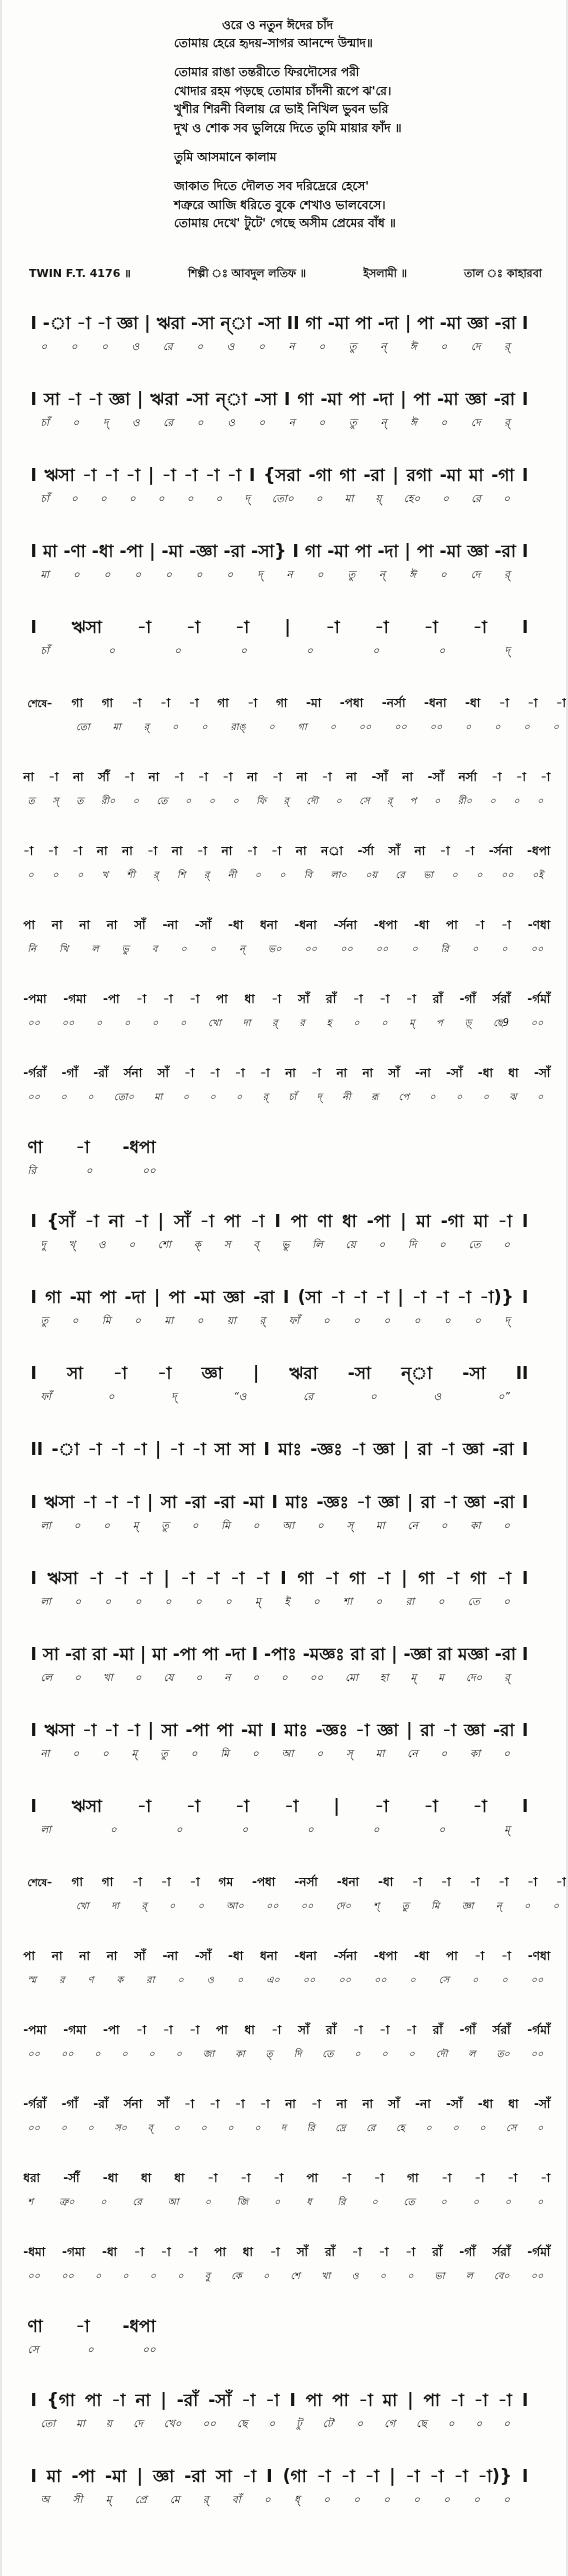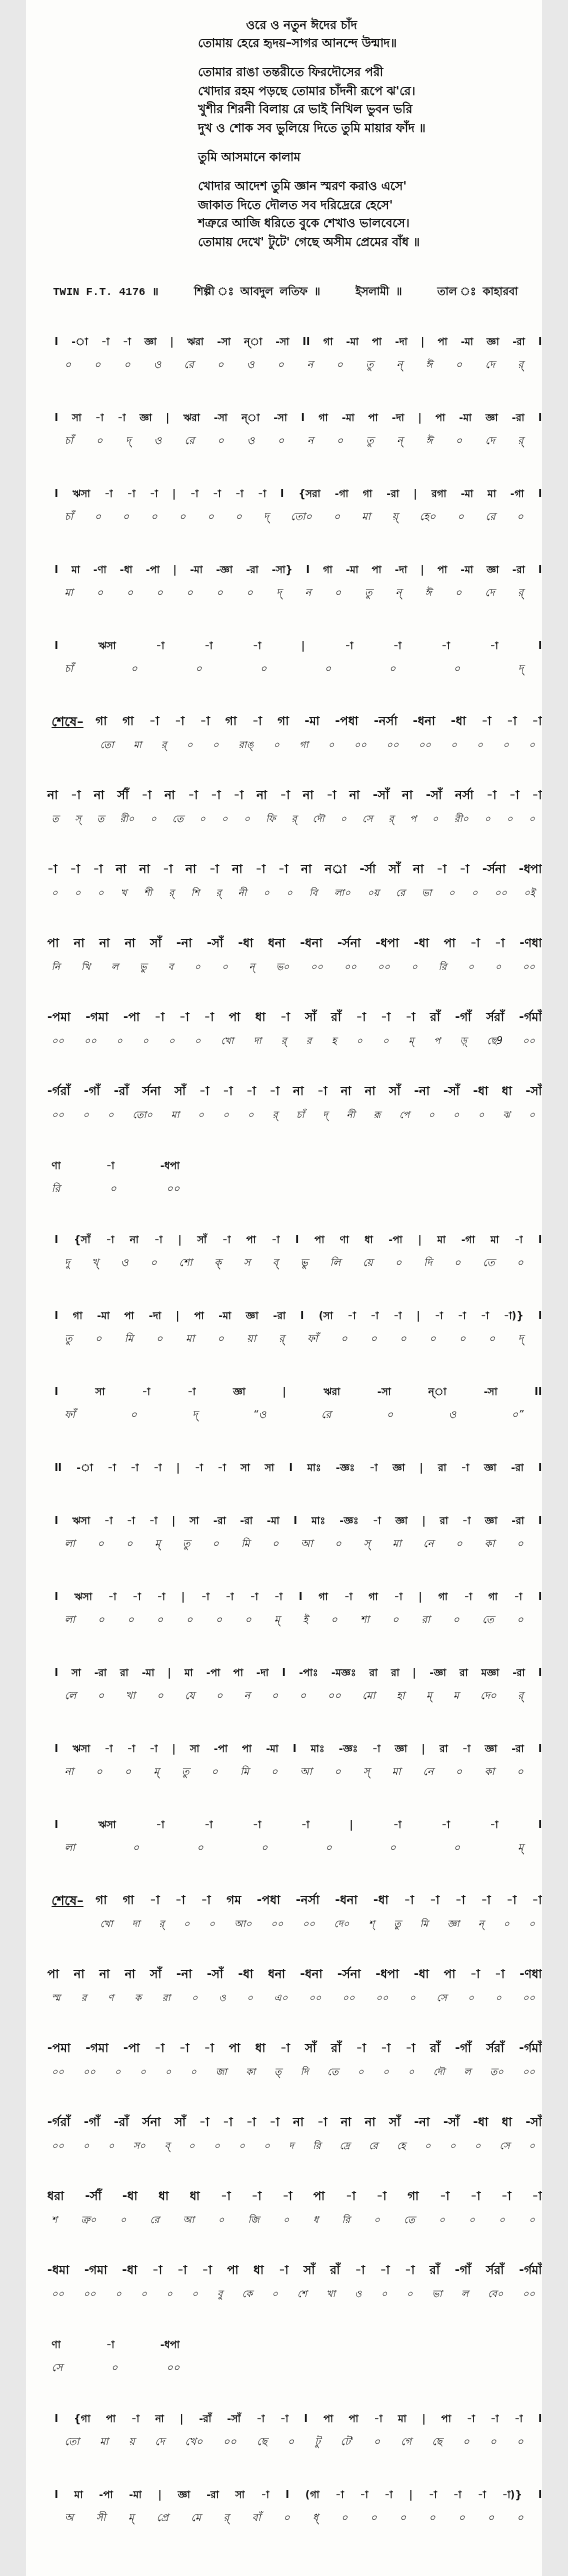"ওরে ও নতুন ঈদের চাঁদ" .page { width: 516px -> 564px }
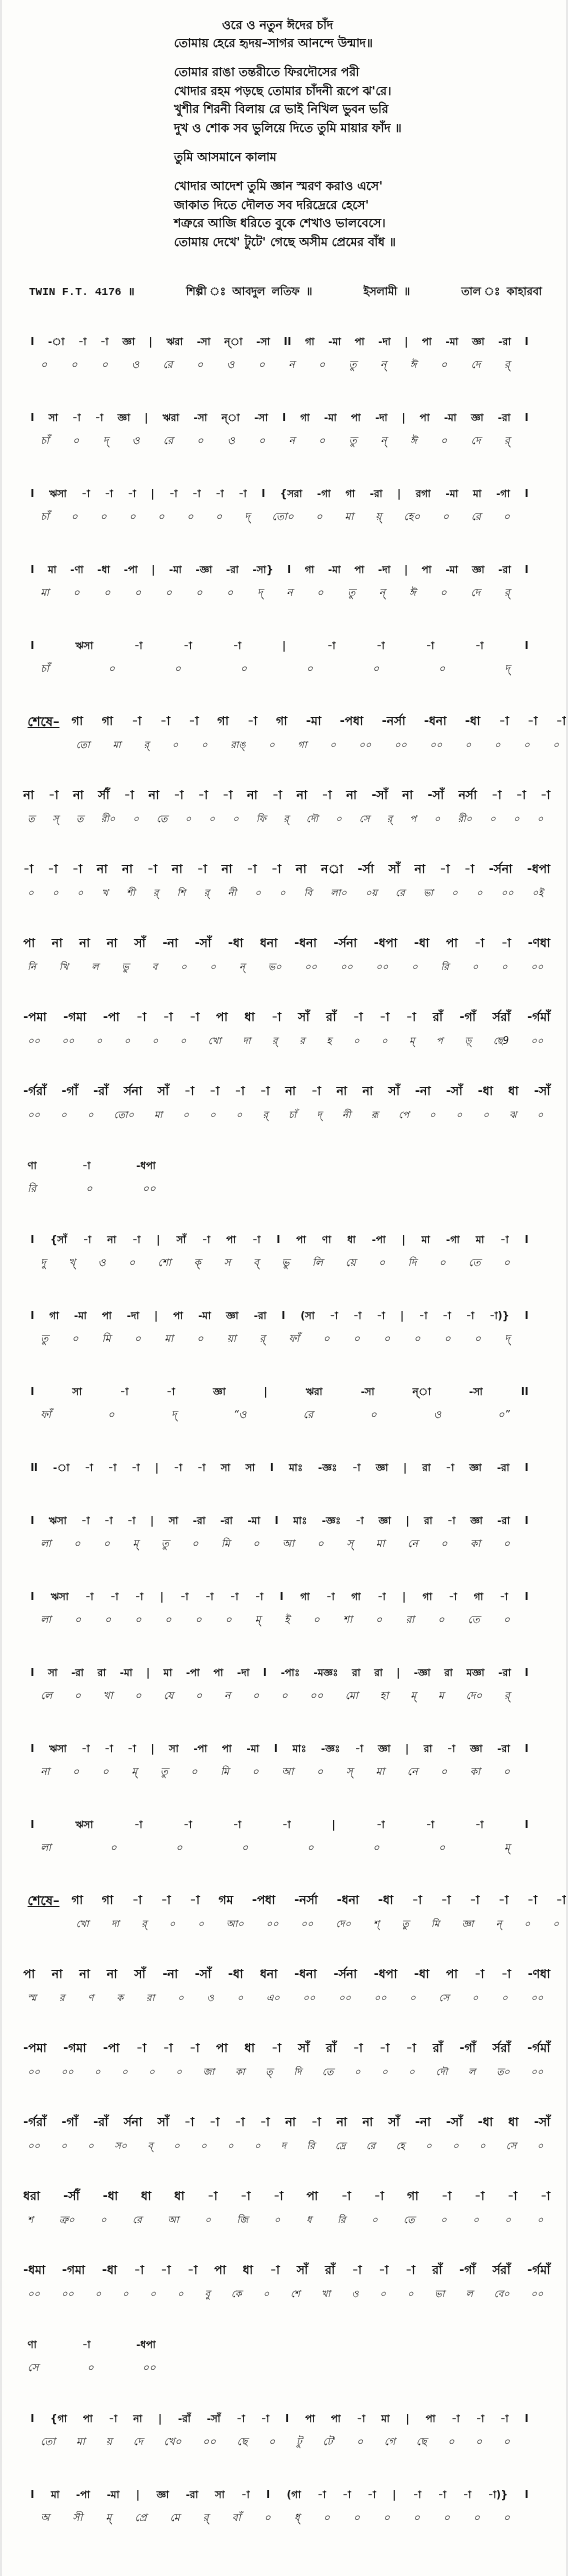"খোদার আদেশ তুমি জ্ঞান স্মরণ" div.lline { html: <div>খোদার আদেশ তুমি জ্ঞান স্মরণ করাও এসে'</div> -> none }
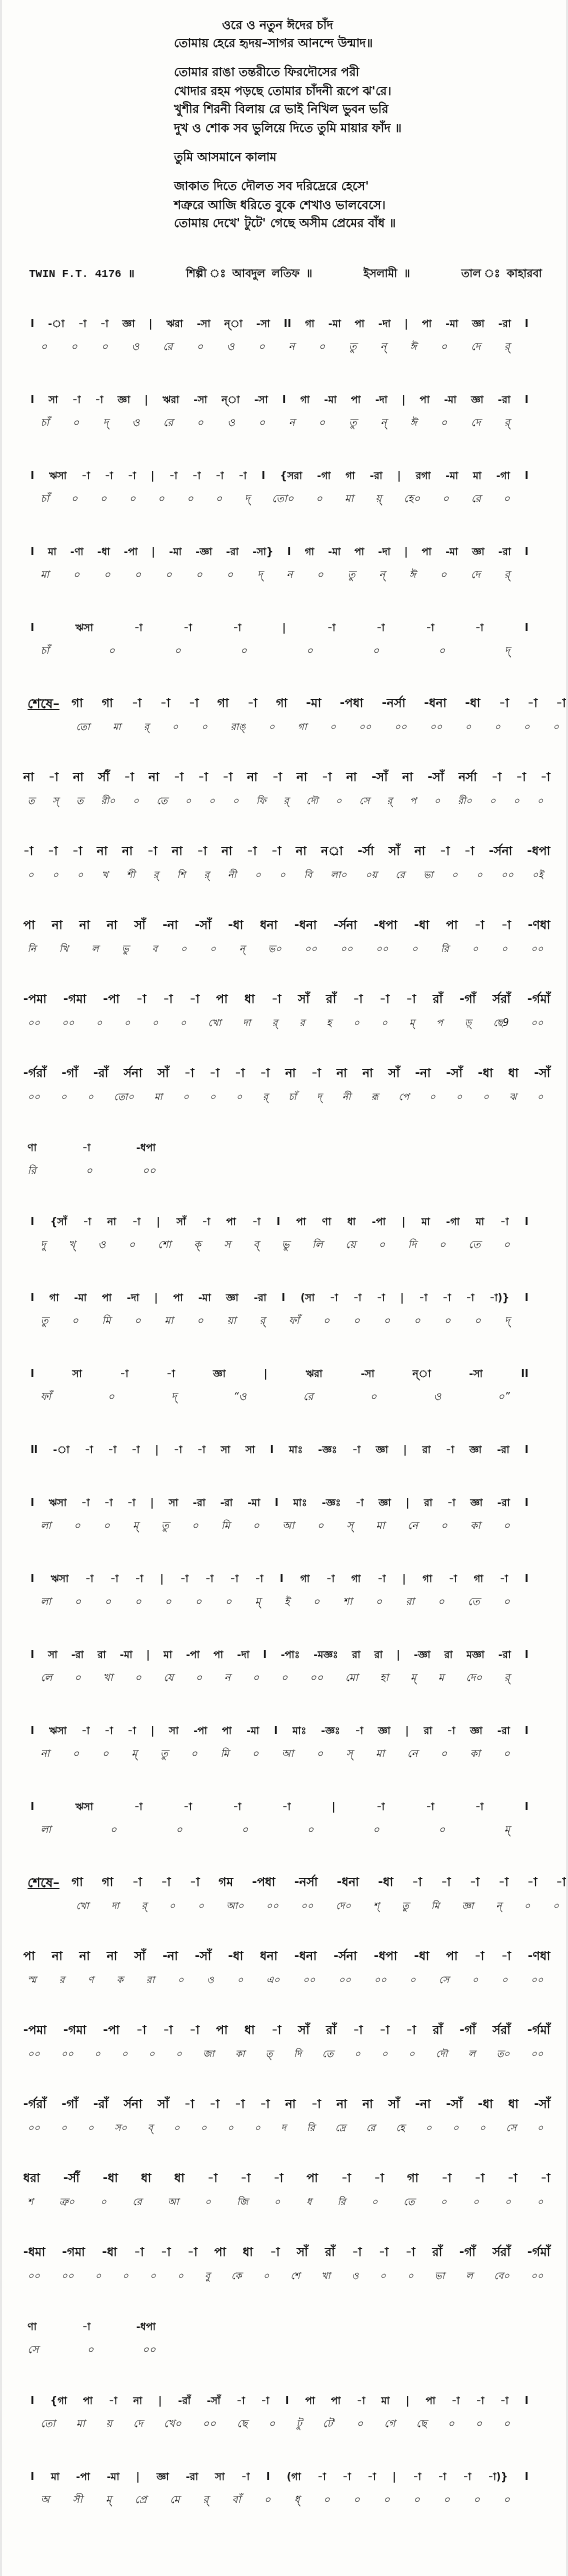"TWIN F.T. 4176 ॥" .credits { font-family: Liberation Mono, monospace -> none }
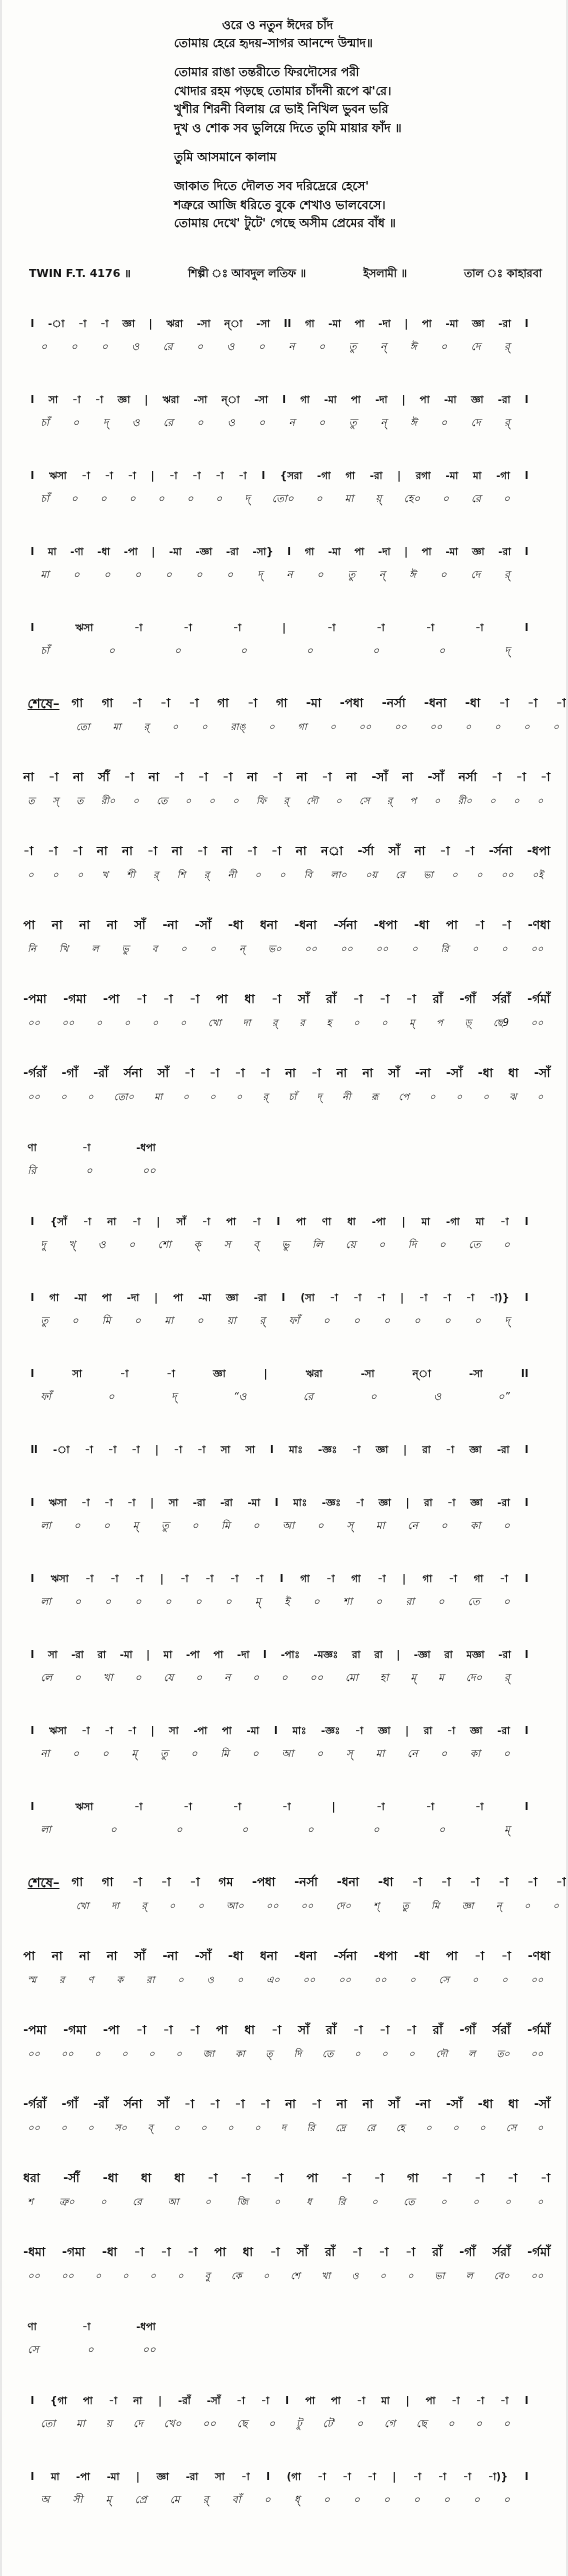"I -া -া -া জ্ঞা" .notes { font-size: 10px -> 17px }
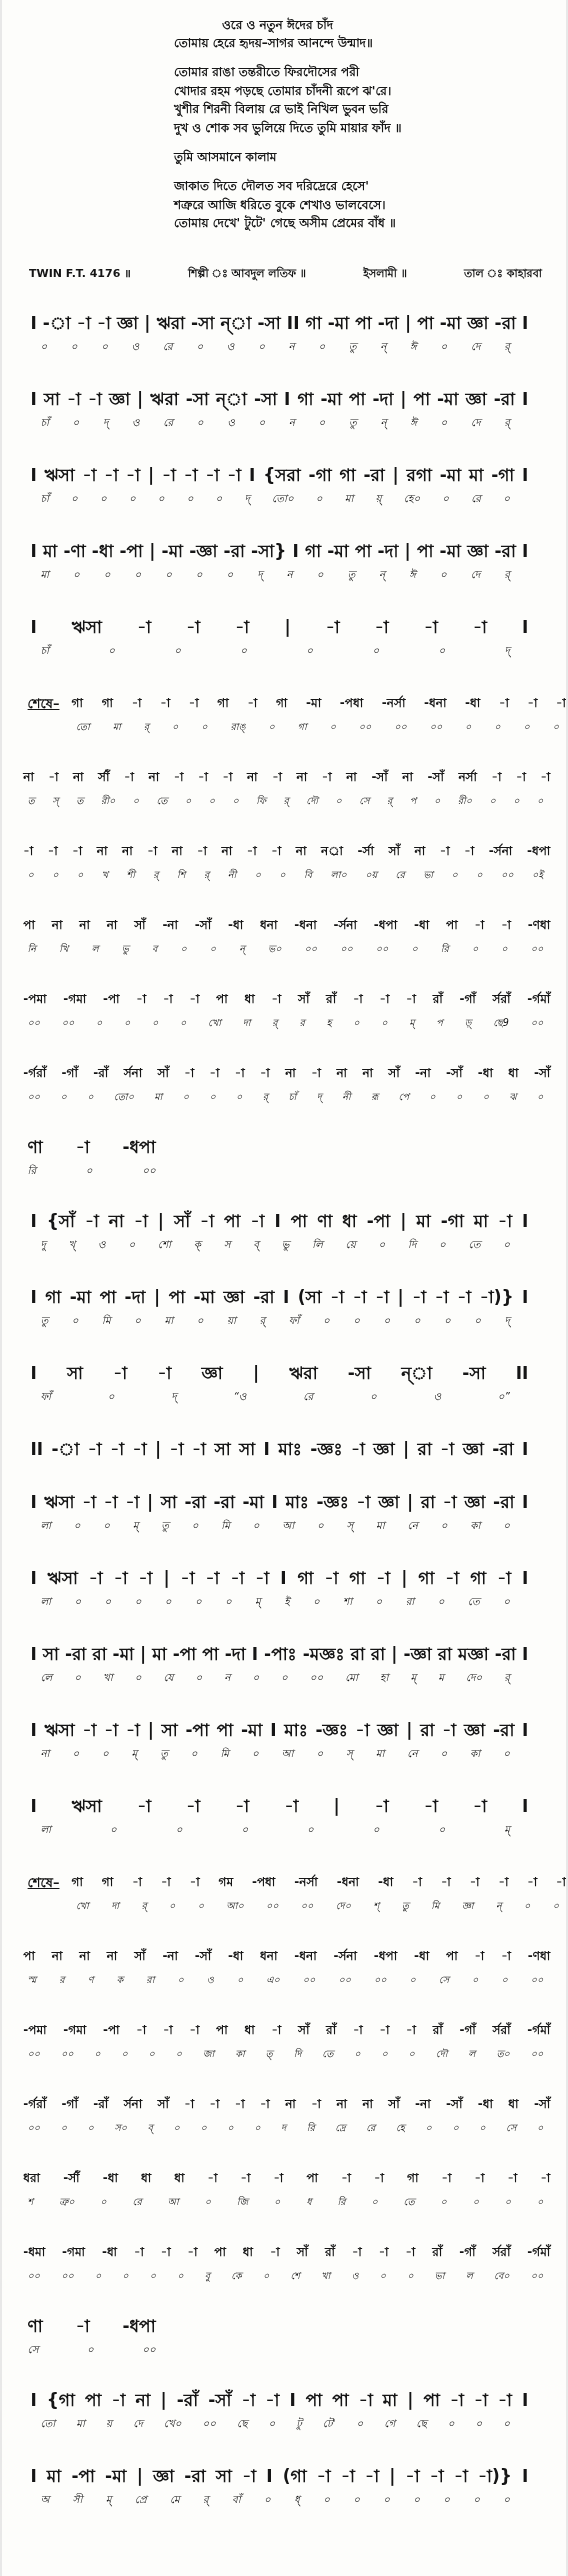"শেষে–" .nlabel { font-size: 13px -> 10px; text-decoration: underline -> none }
